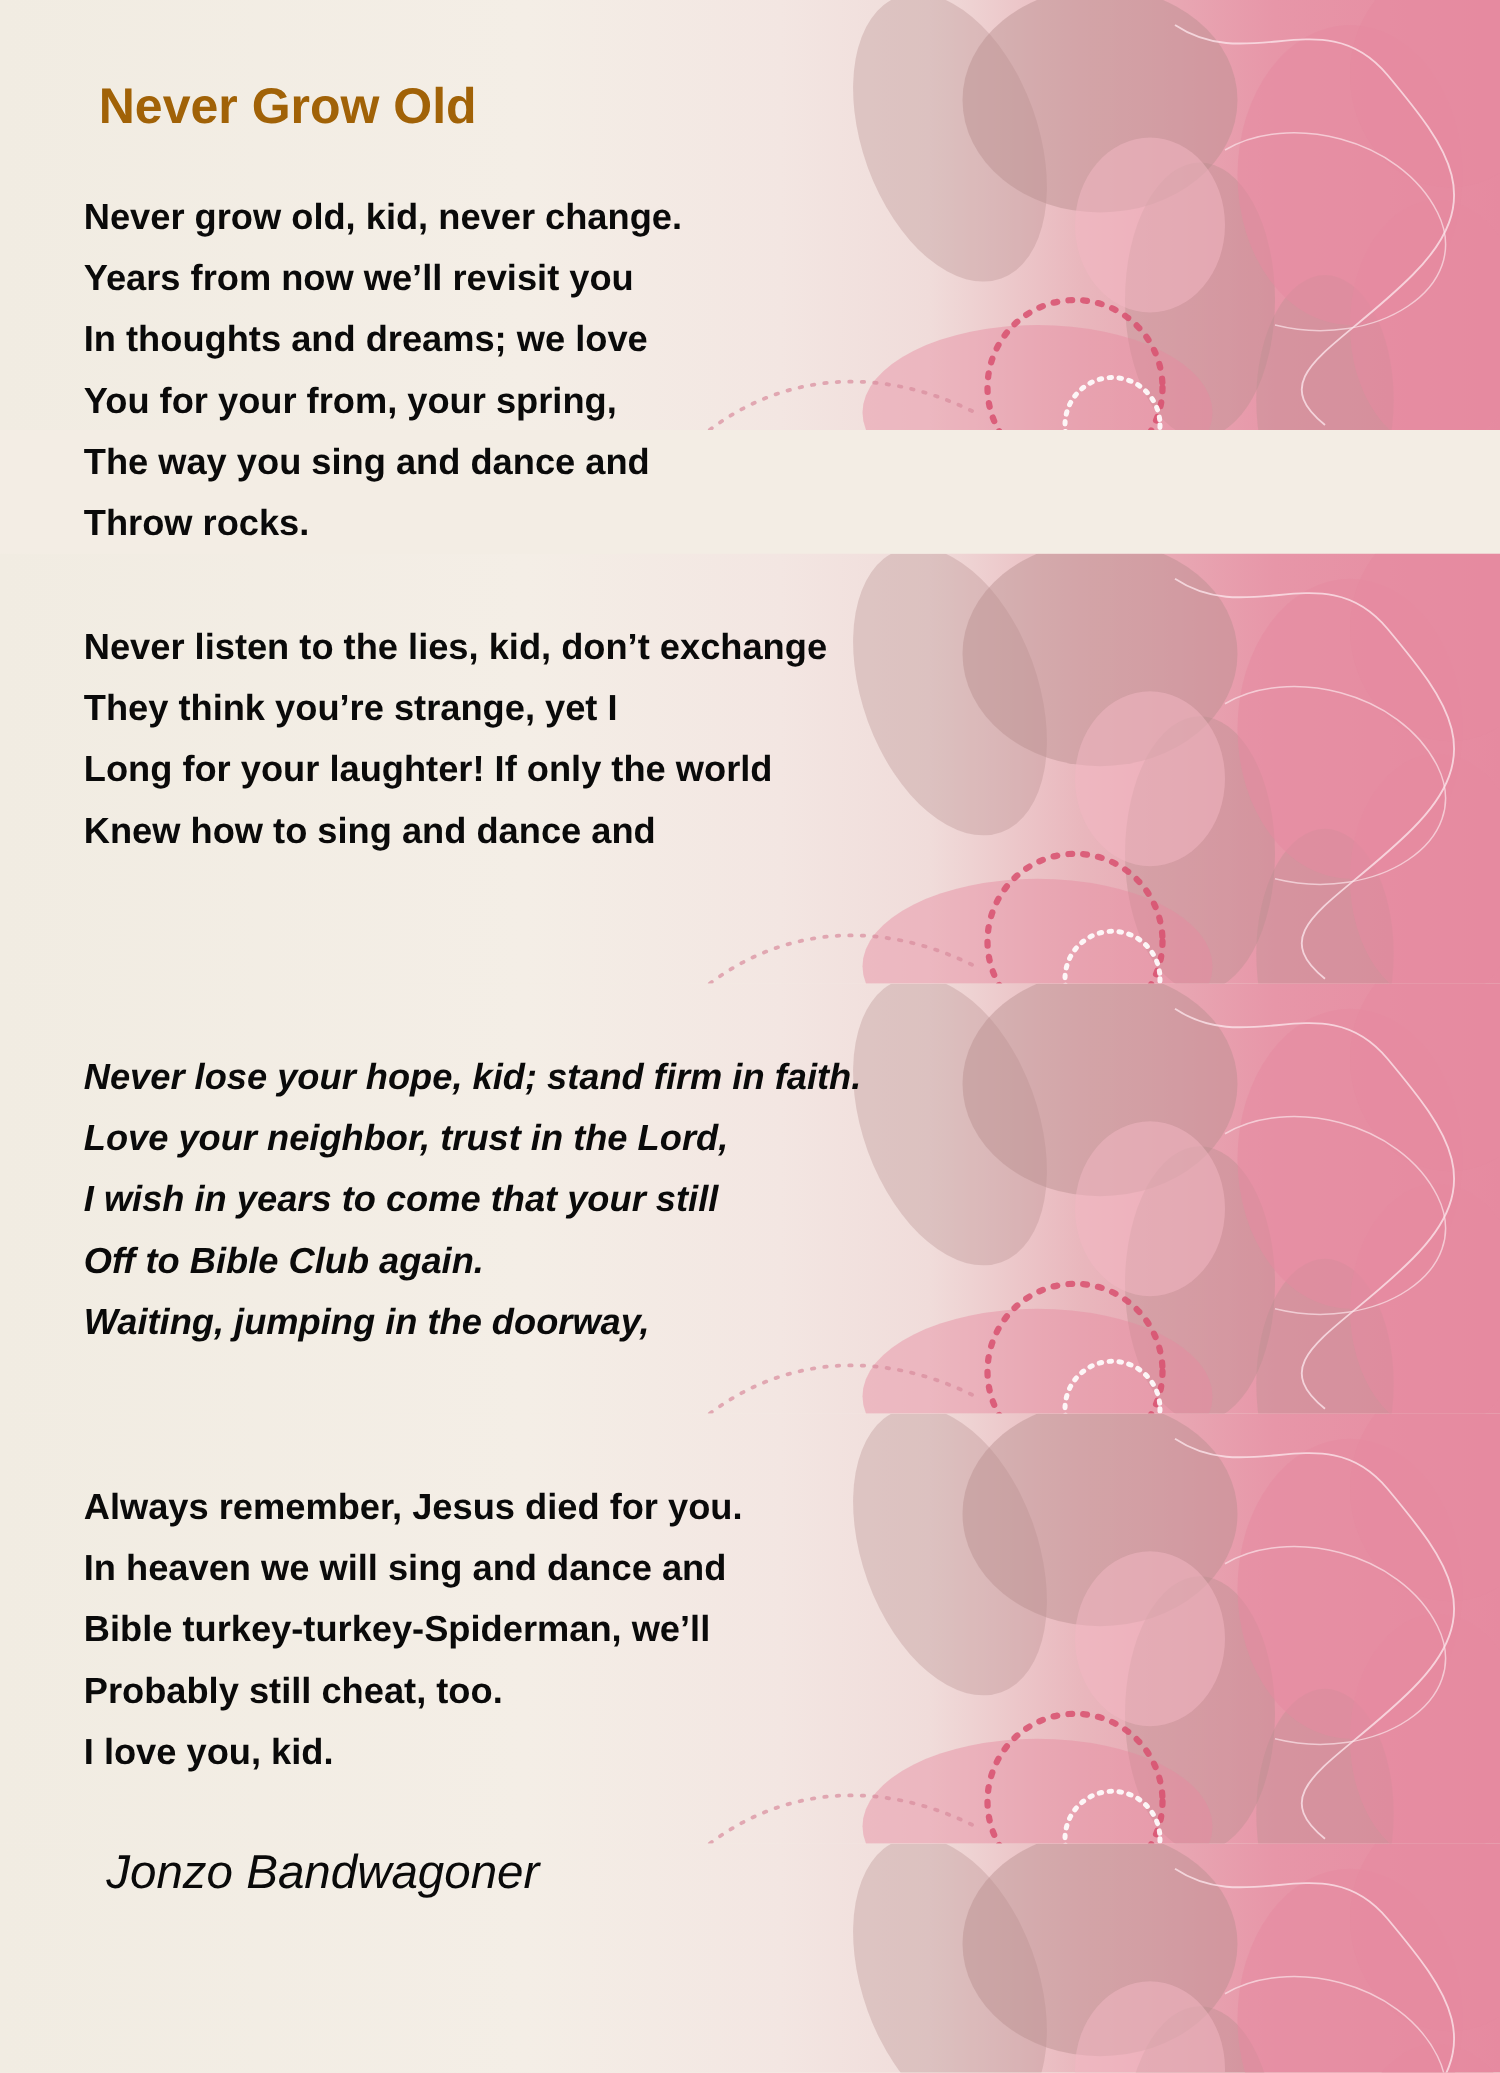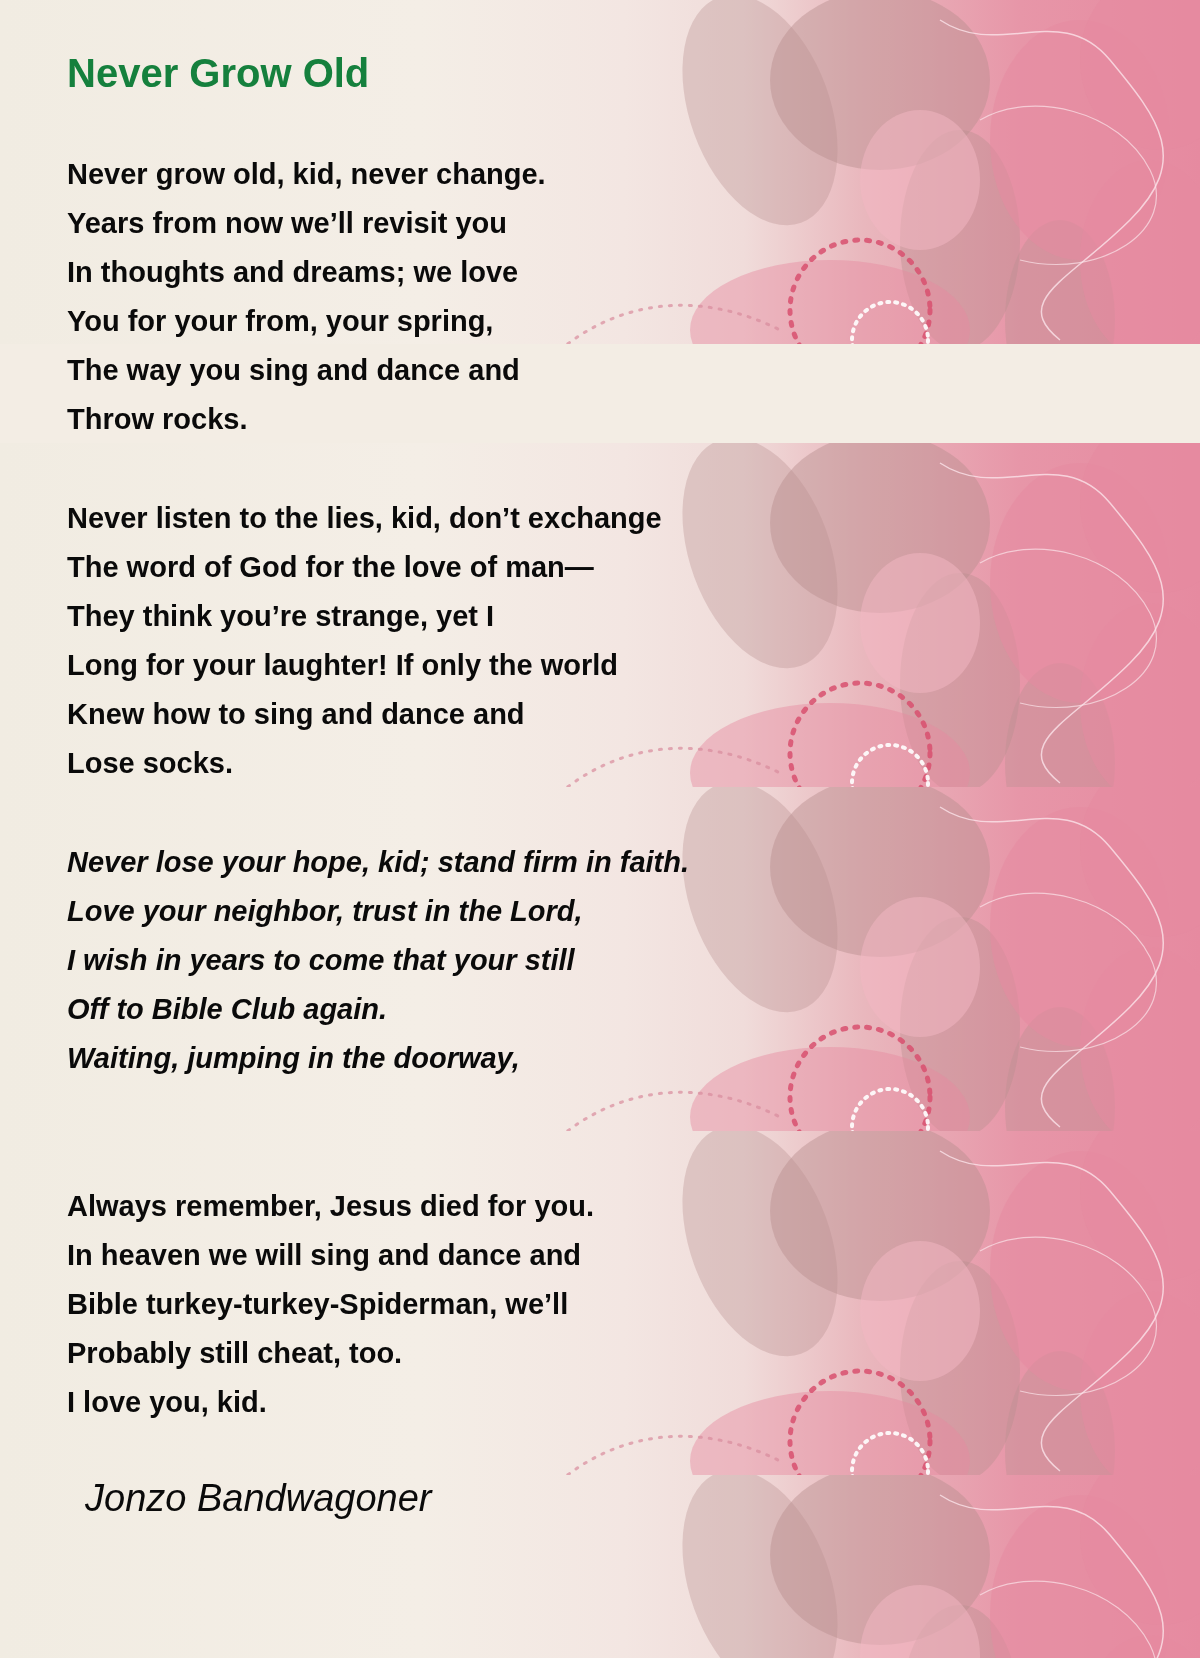"Never Grow Old" .title { color: #15803d -> #a16207; margin: 0 -> 12px }
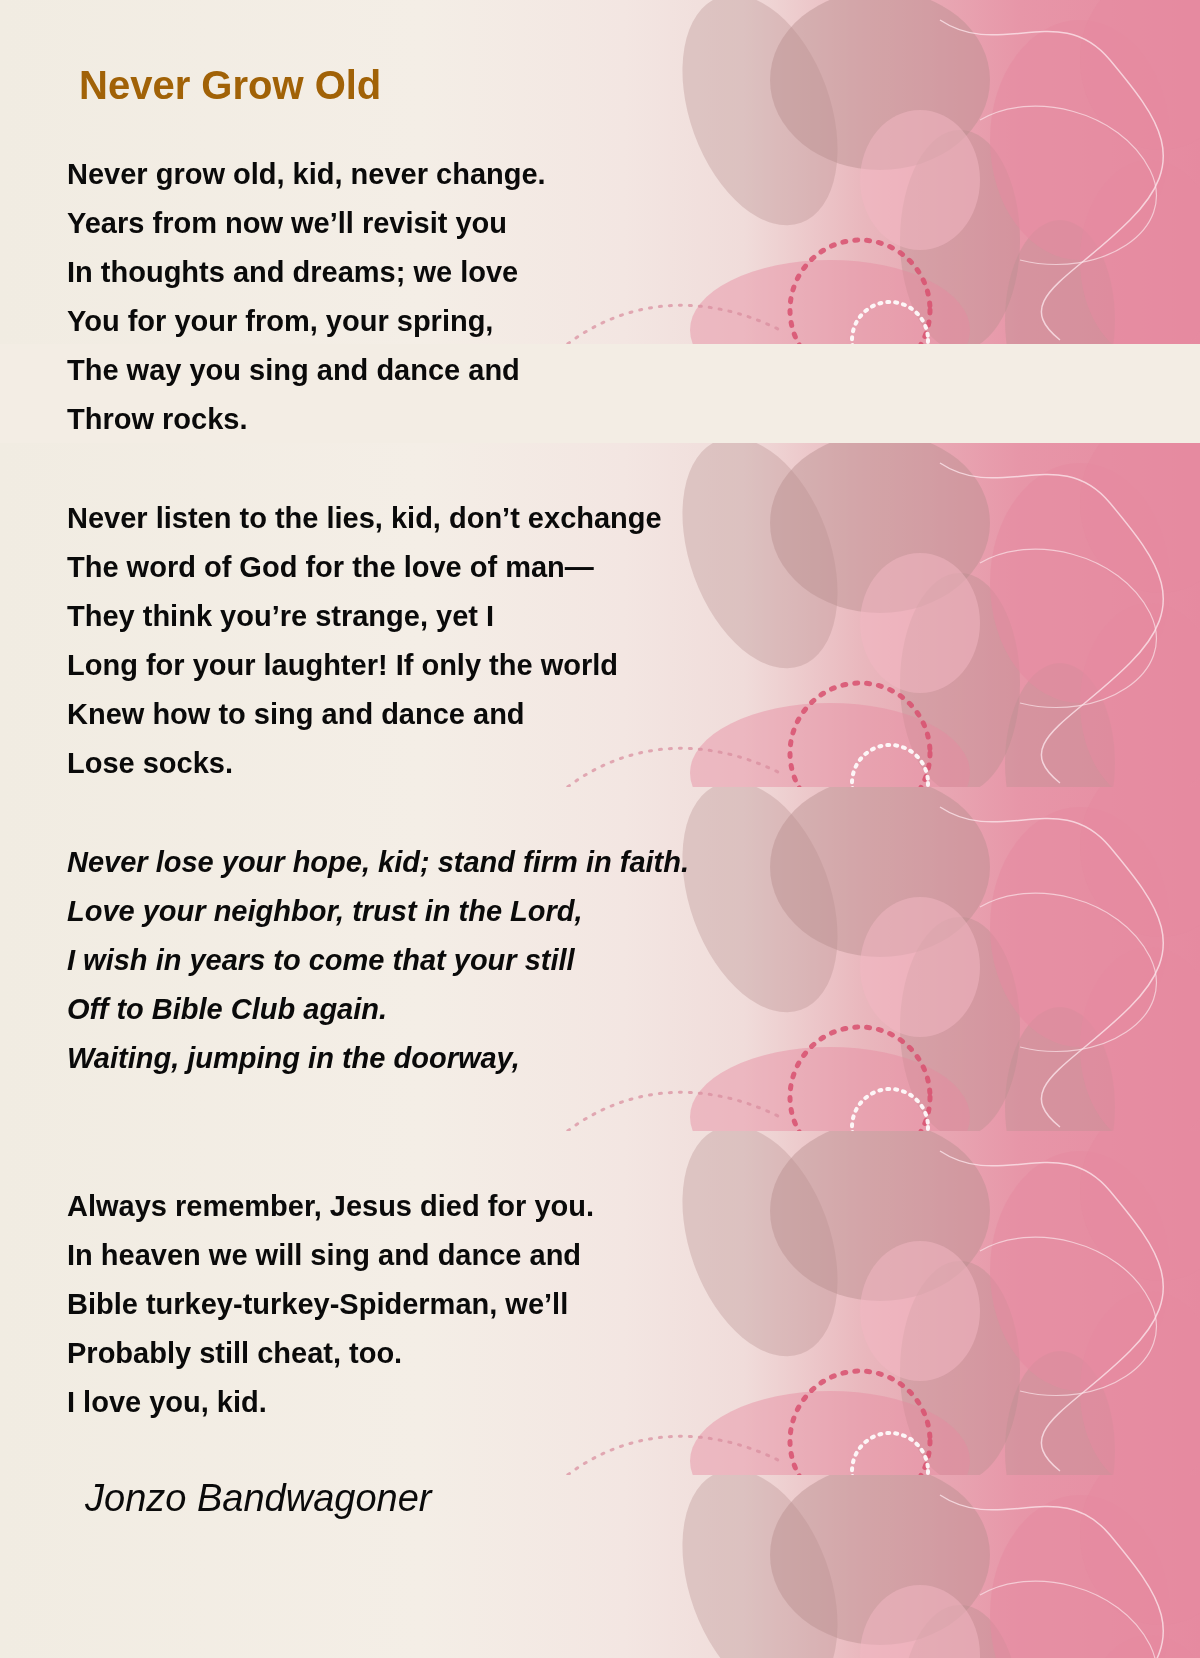"The word of God for" span.line { html: <span>The word of God for the love of man—</span> -> none }
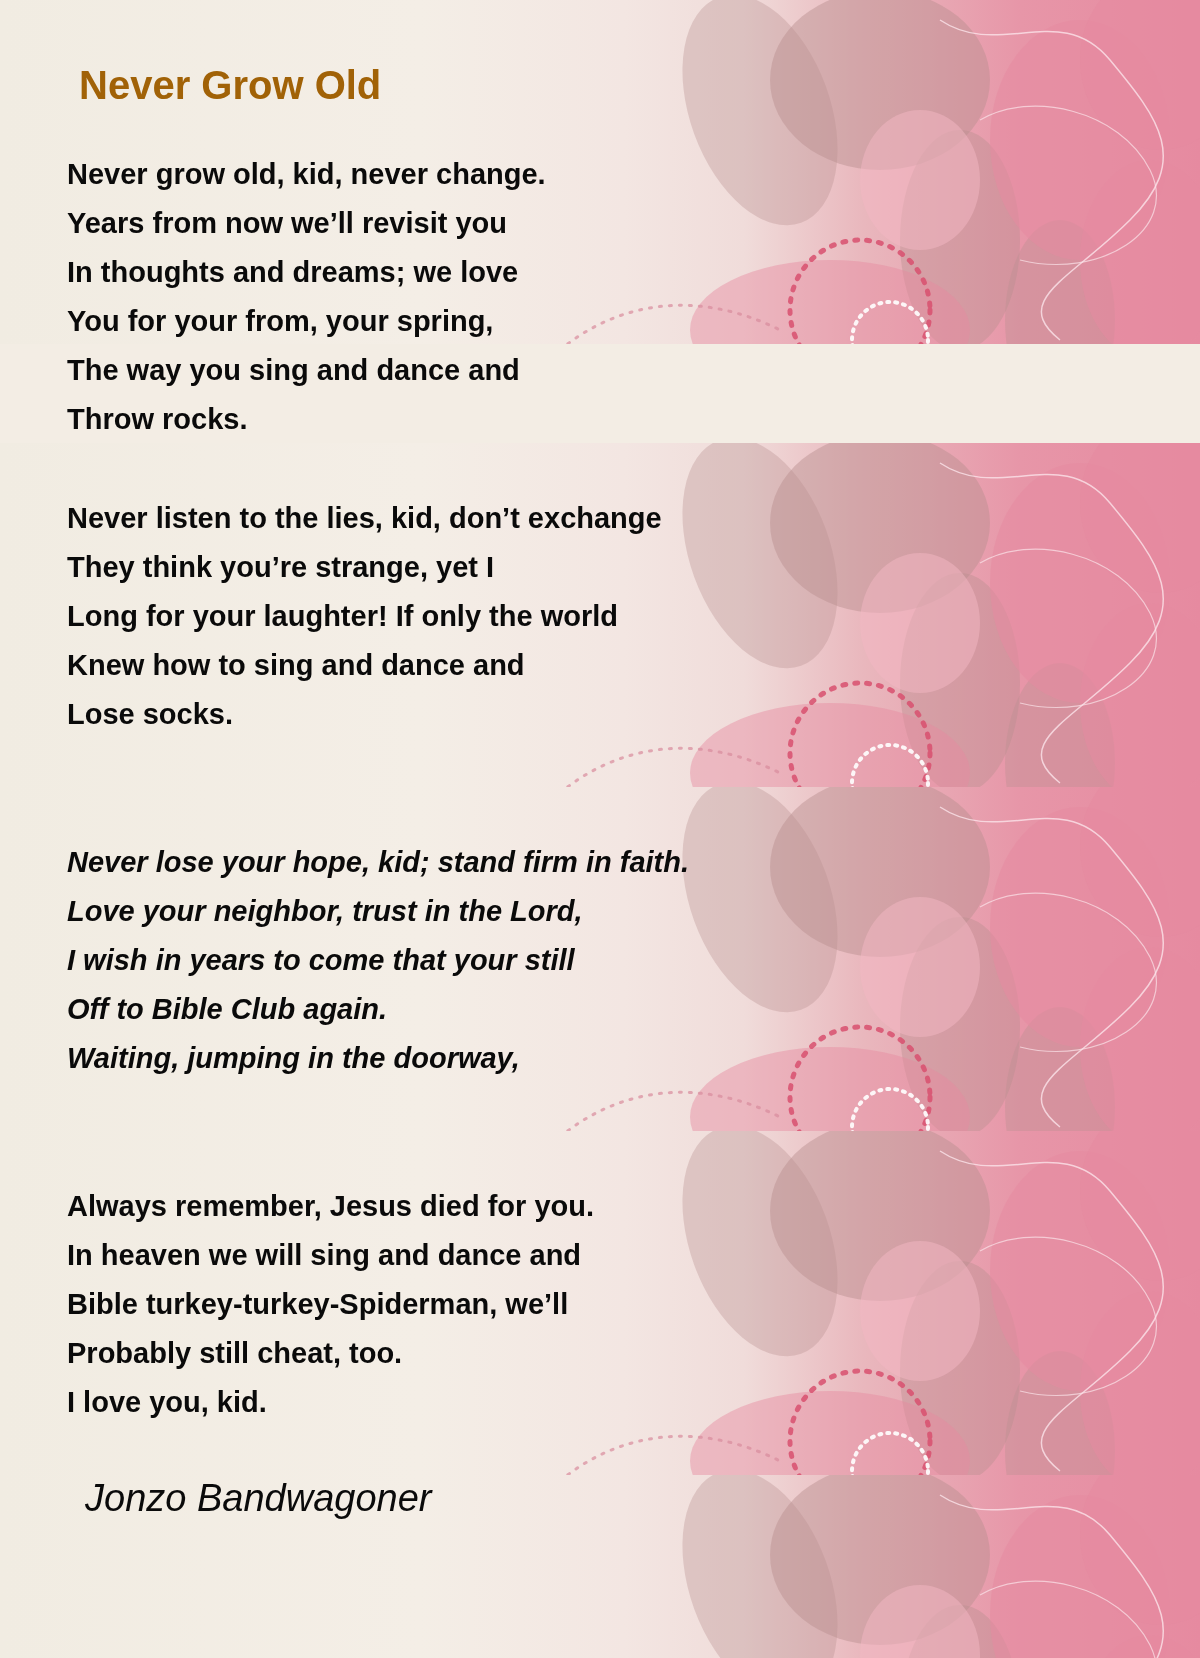"Lose socks." span.line { html: <span>Lose socks.</span> -> none }
